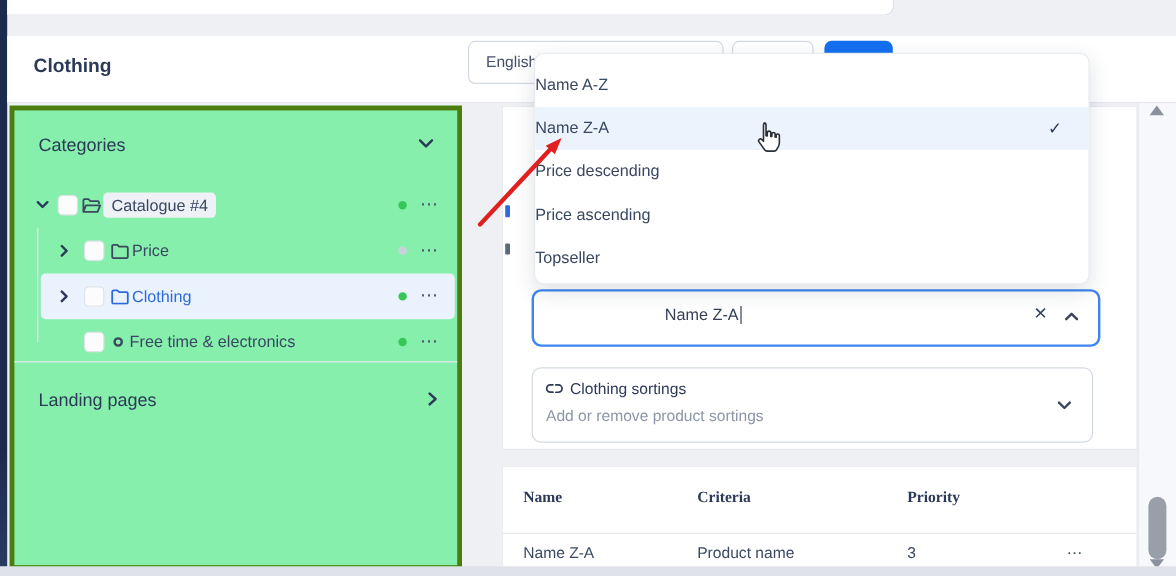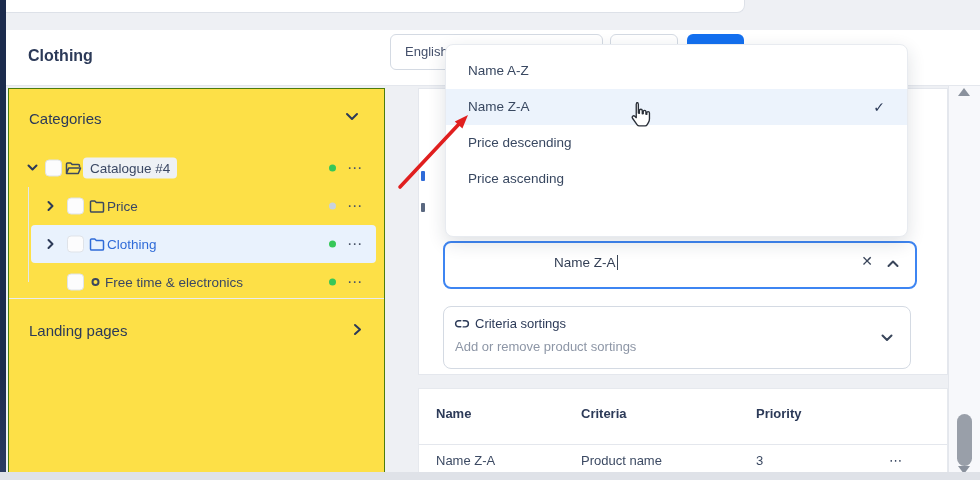"Name A-Z" .dd-item { padding-left: 22px -> none }
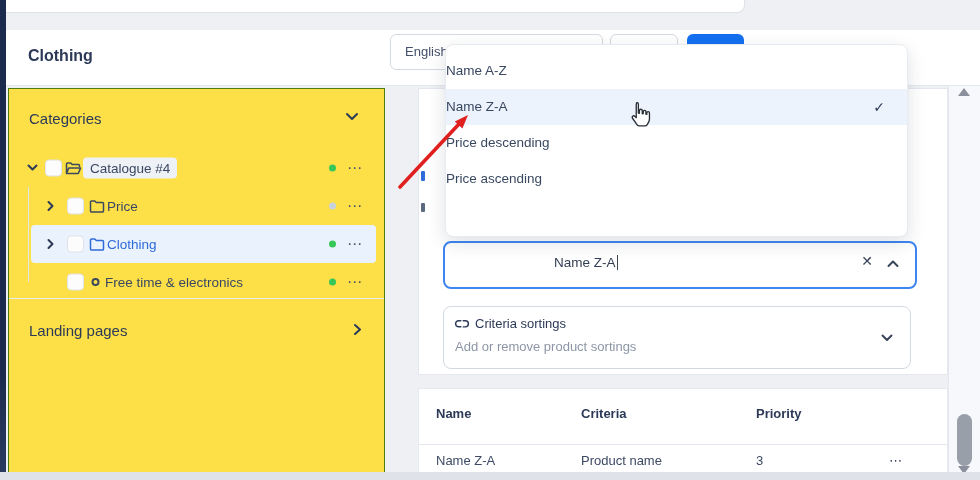"Categories" .sidebar-card { background: #fde047 -> #86efac; border: 1px solid #4d7c0f -> 4px solid #4d7c0f }
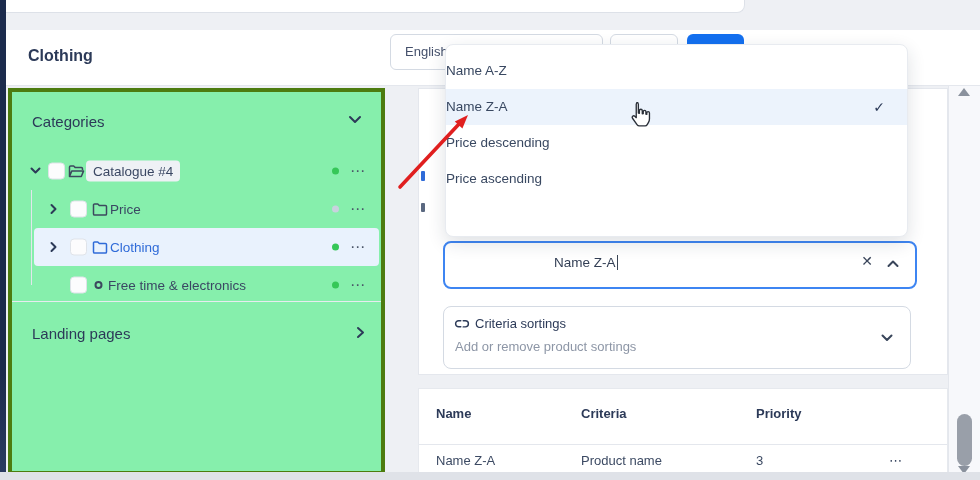"Topseller" div.dd-item { html: none -> <div> <span>Topseller</span> </div> }
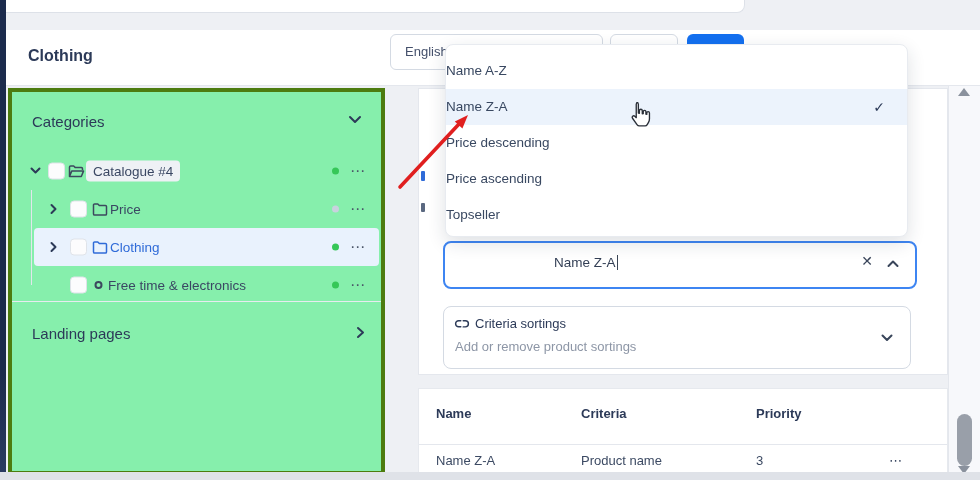"Criteria sortings" span { text: Criteria -> Clothing }
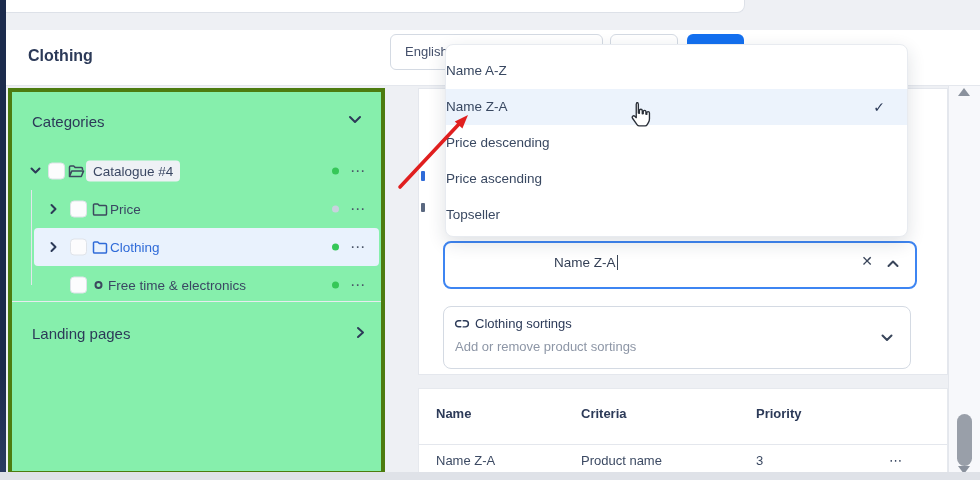"Name" .th-row { font-family: none -> Liberation Serif, serif }
